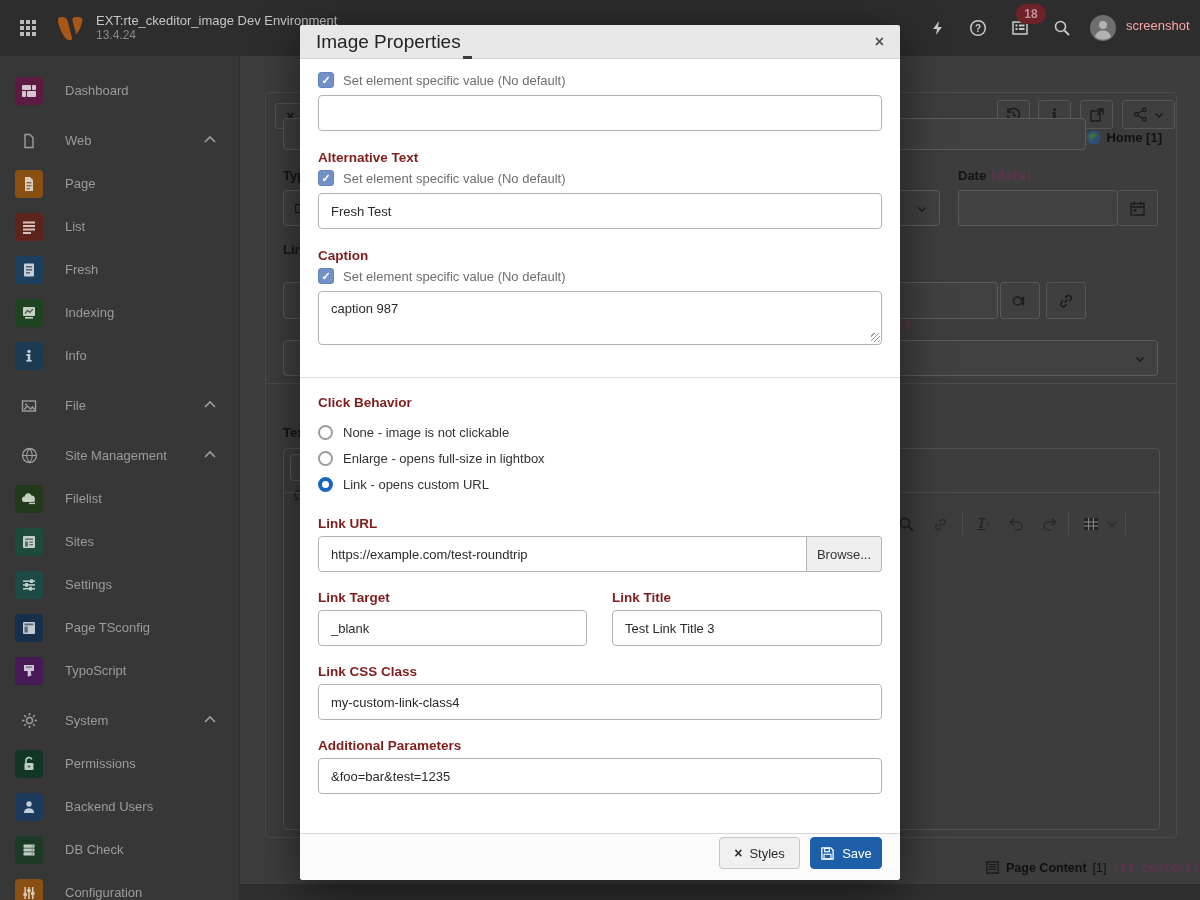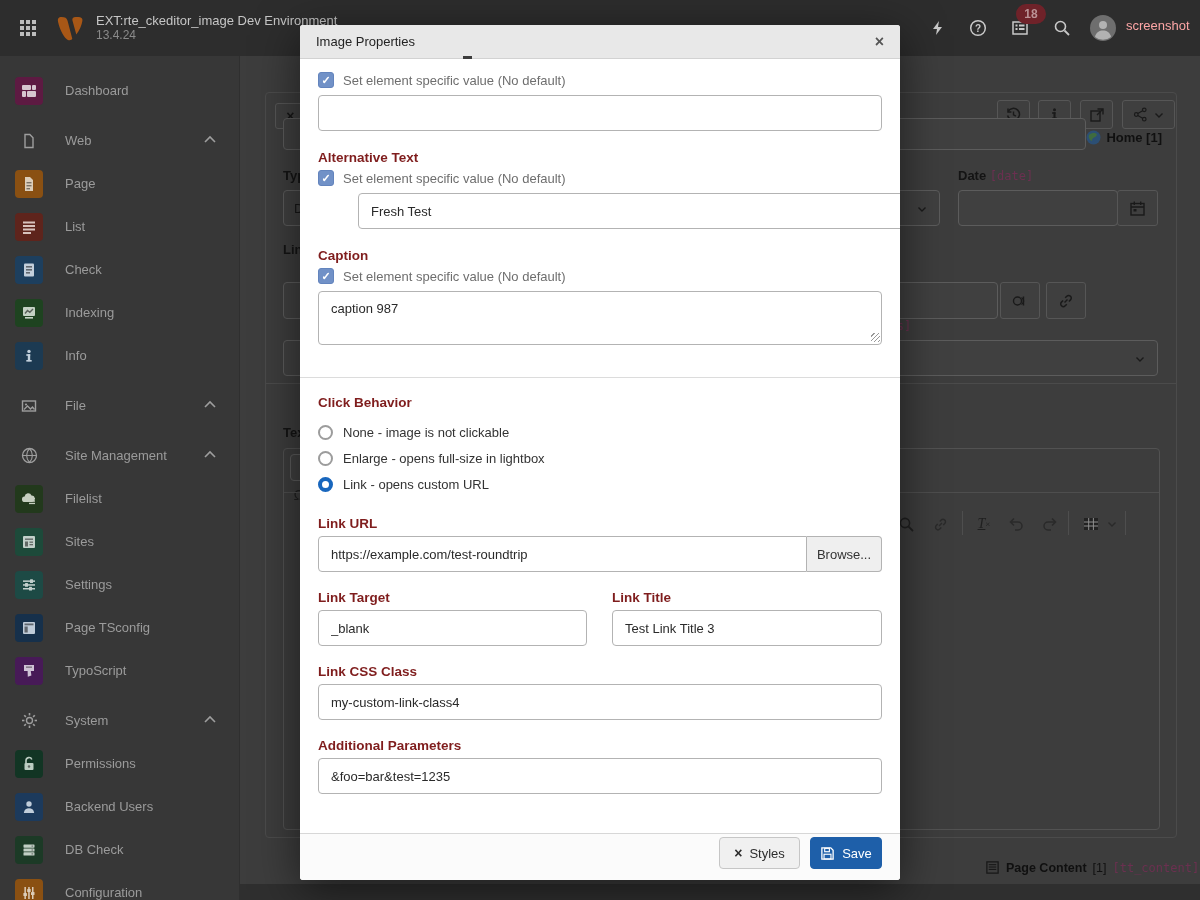"Image Properties" #modal-title { font-size: 13px -> 19px }
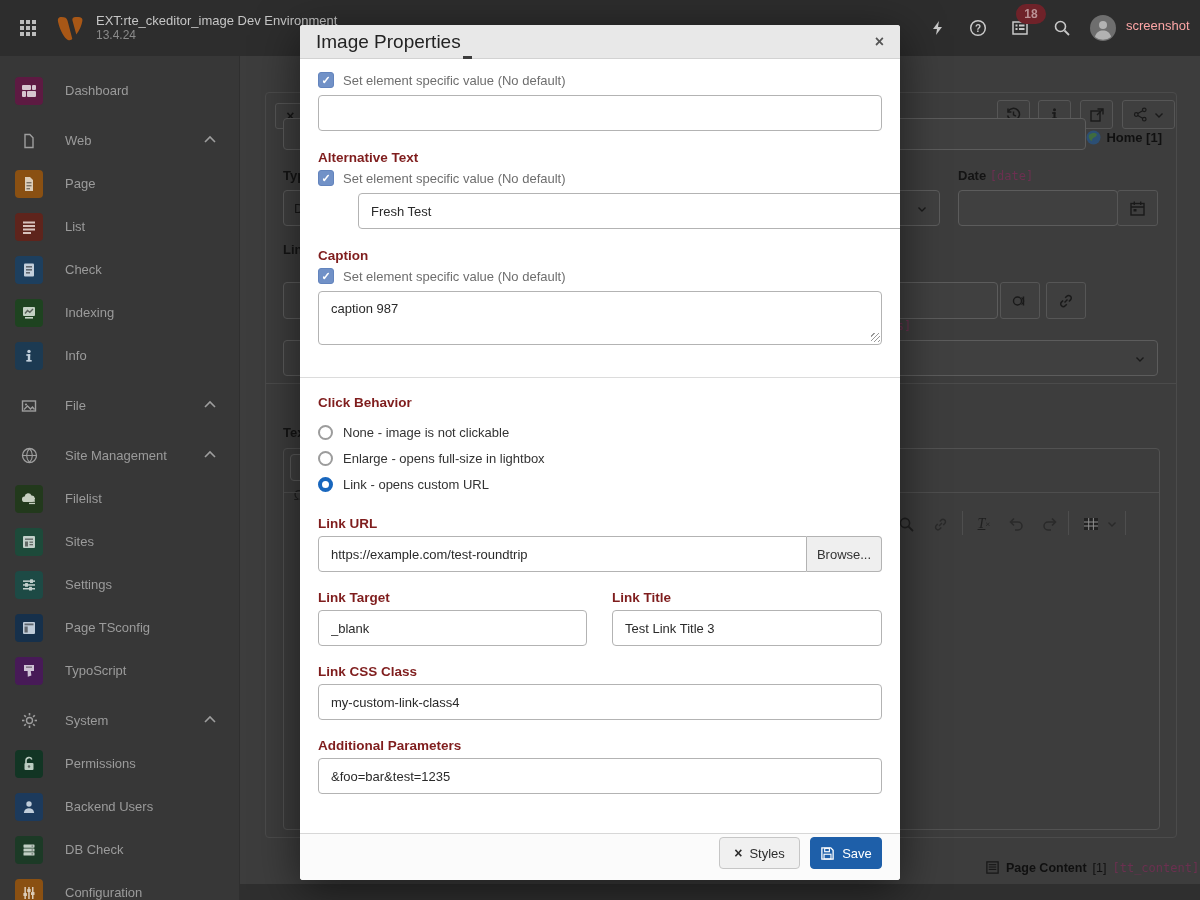"Fresh Test" input.m-input { margin-left: 40px -> none }
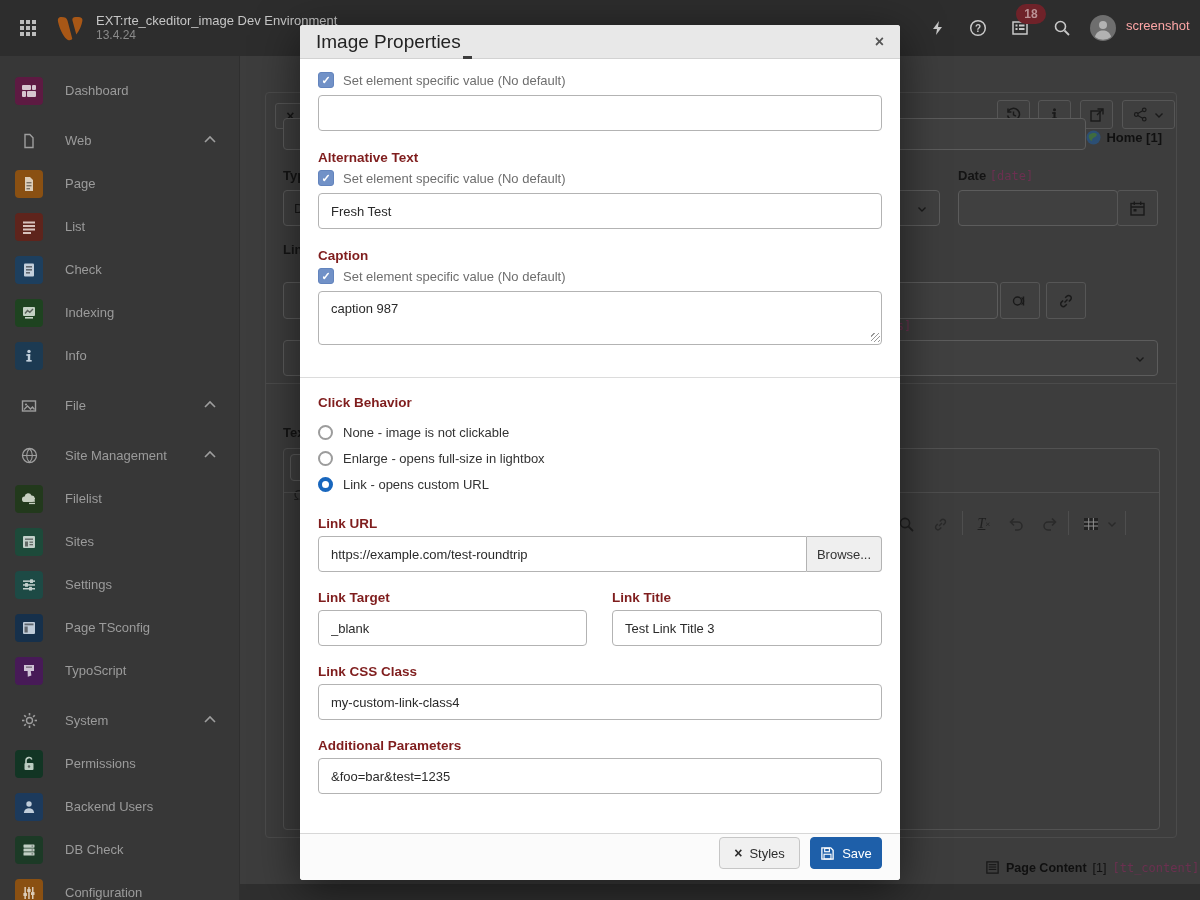"Check" span.sb-label { text: Check -> Fresh }
